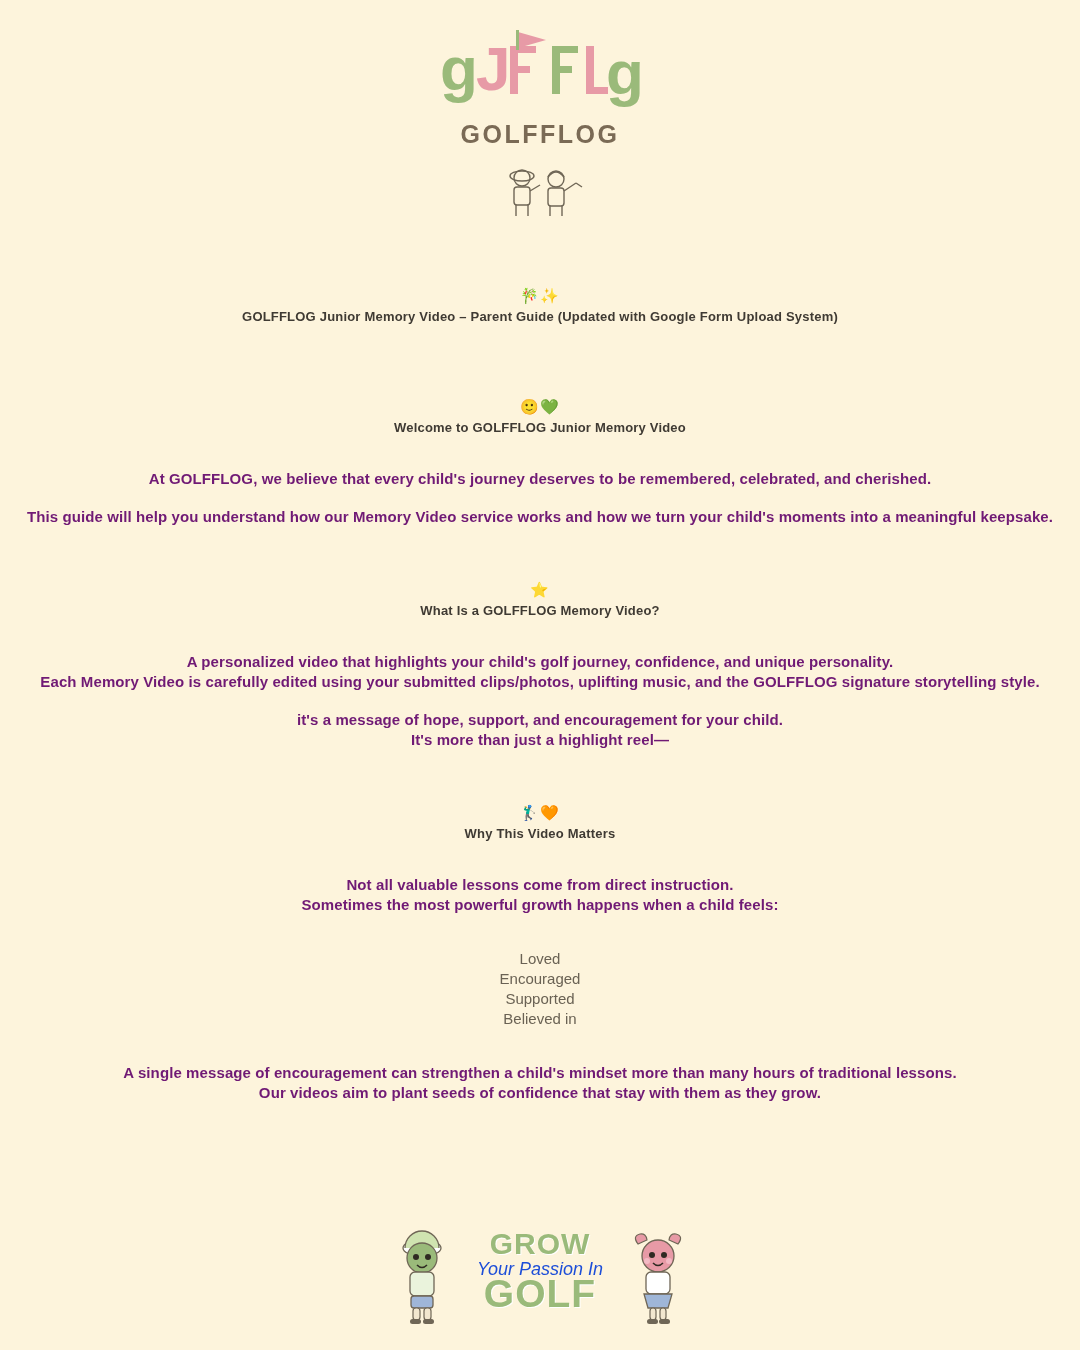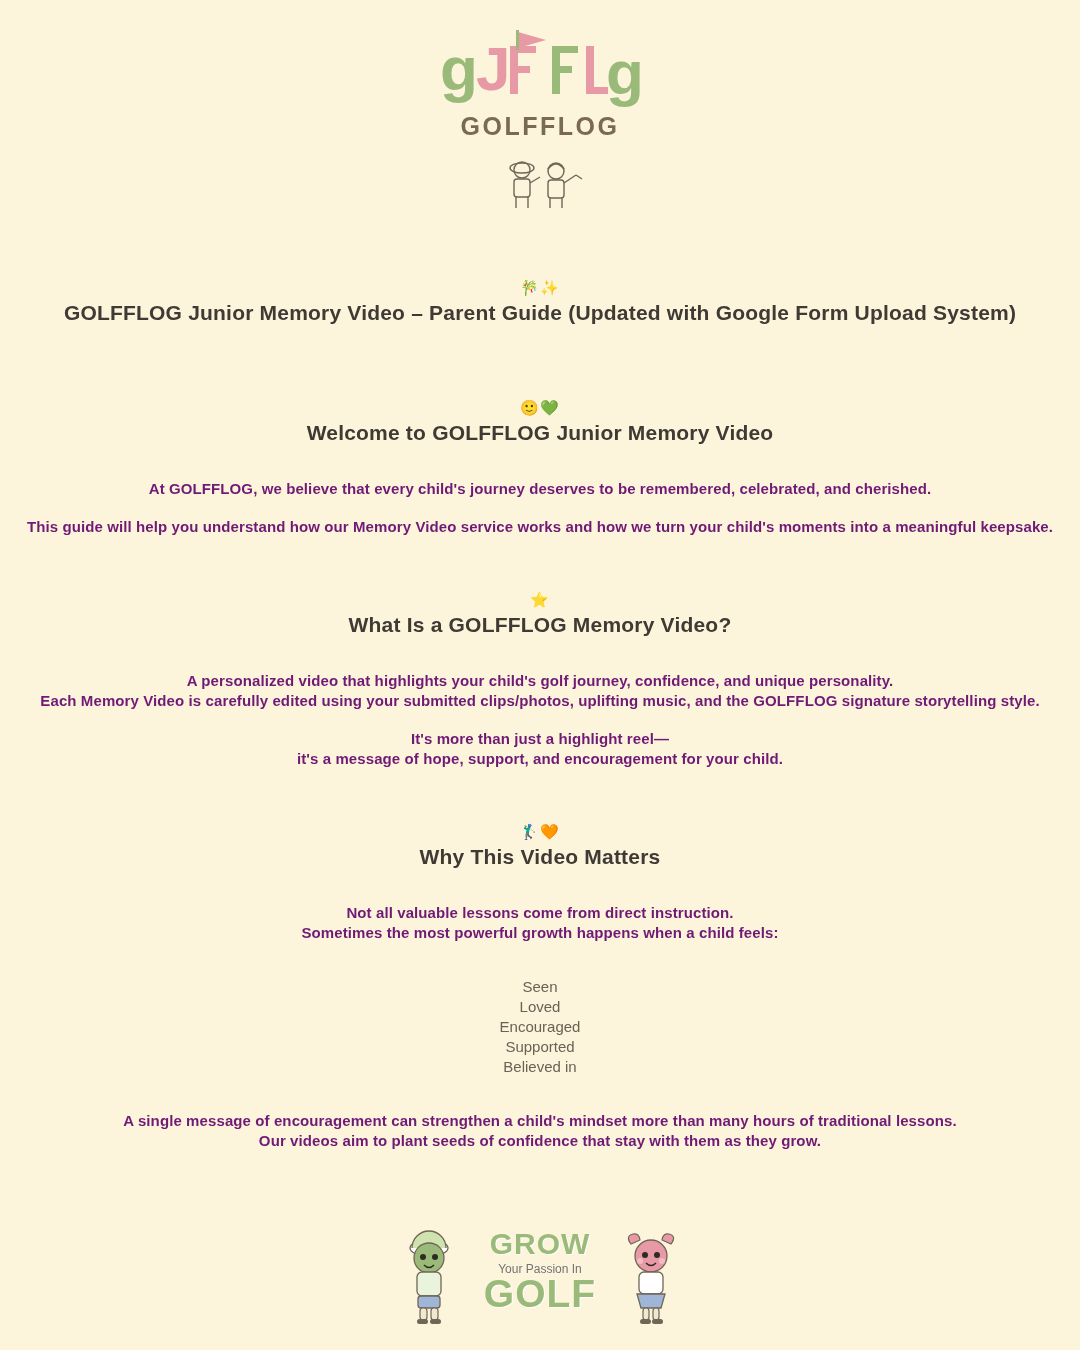"GOLFFLOG" .logo-word { margin-top: 2px -> 10px }
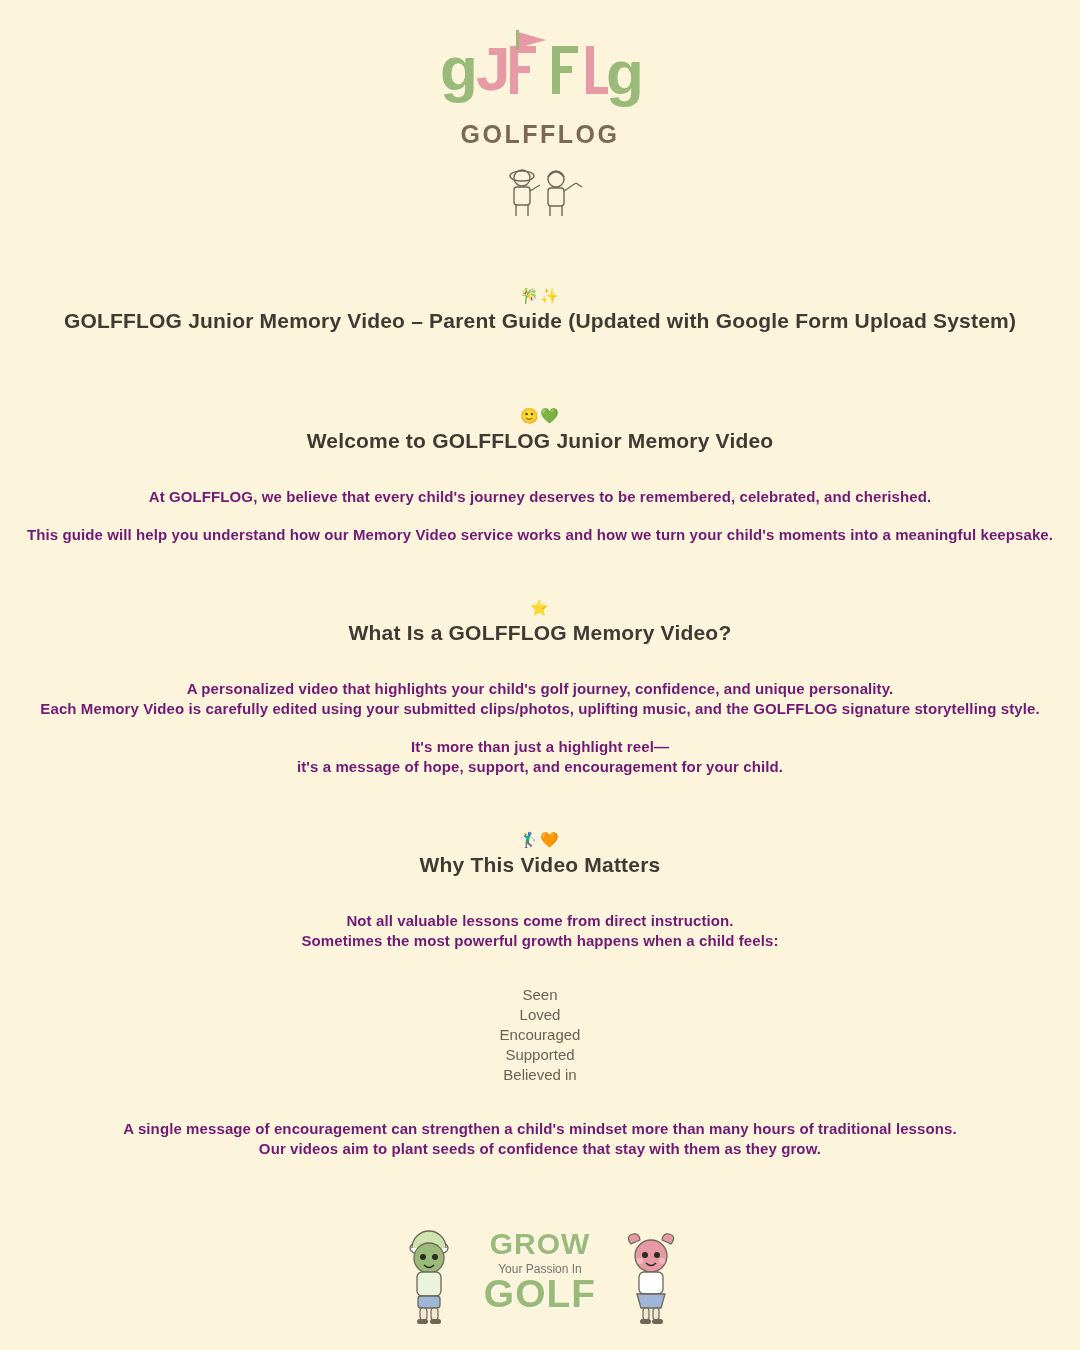"GOLFFLOG Junior Memory Video –" .sec-title { font-size: 21px -> 13px }
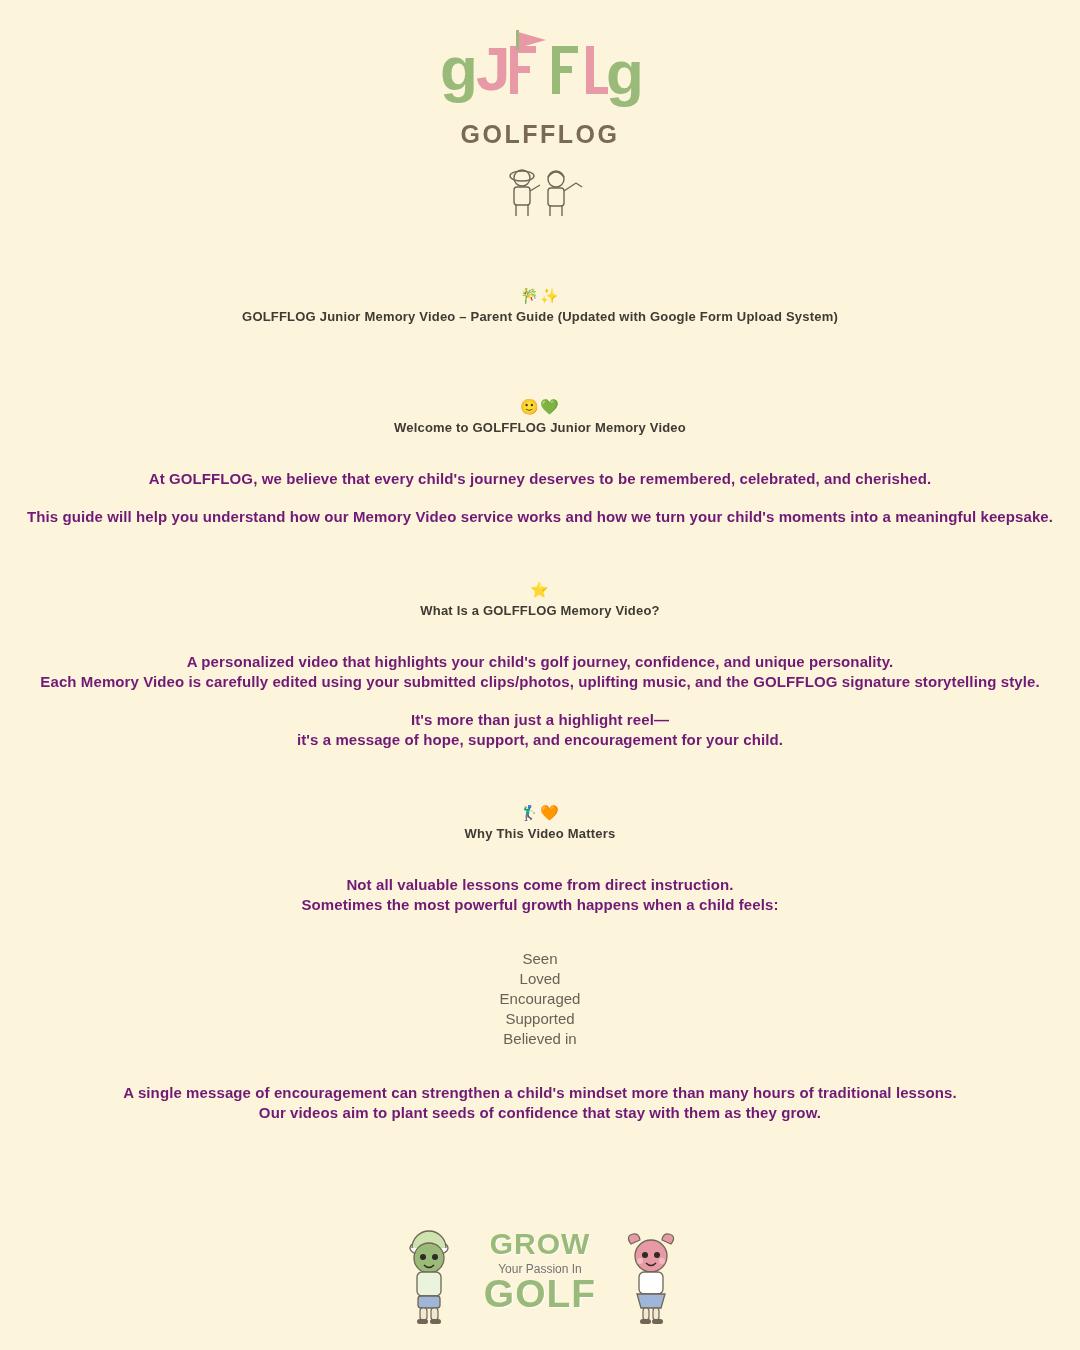"It's more than just a" div.body-line { order: before "it's a message of hope," -> after "it's a message of hope," }
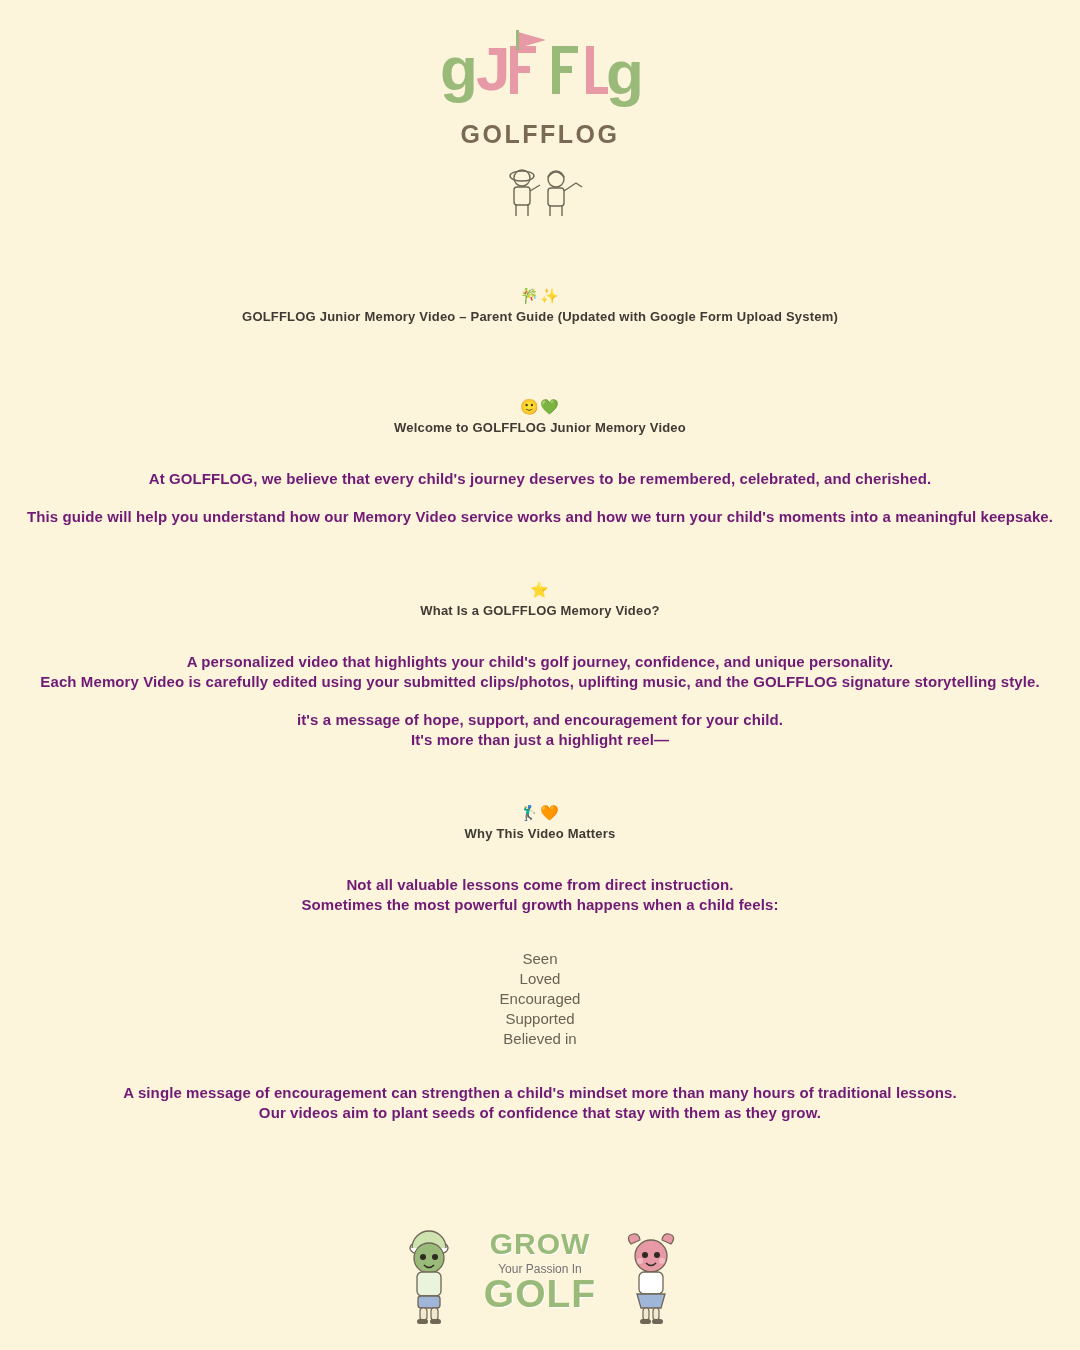"Seen" div.plain-line { html: <div>Seen</div> -> none }
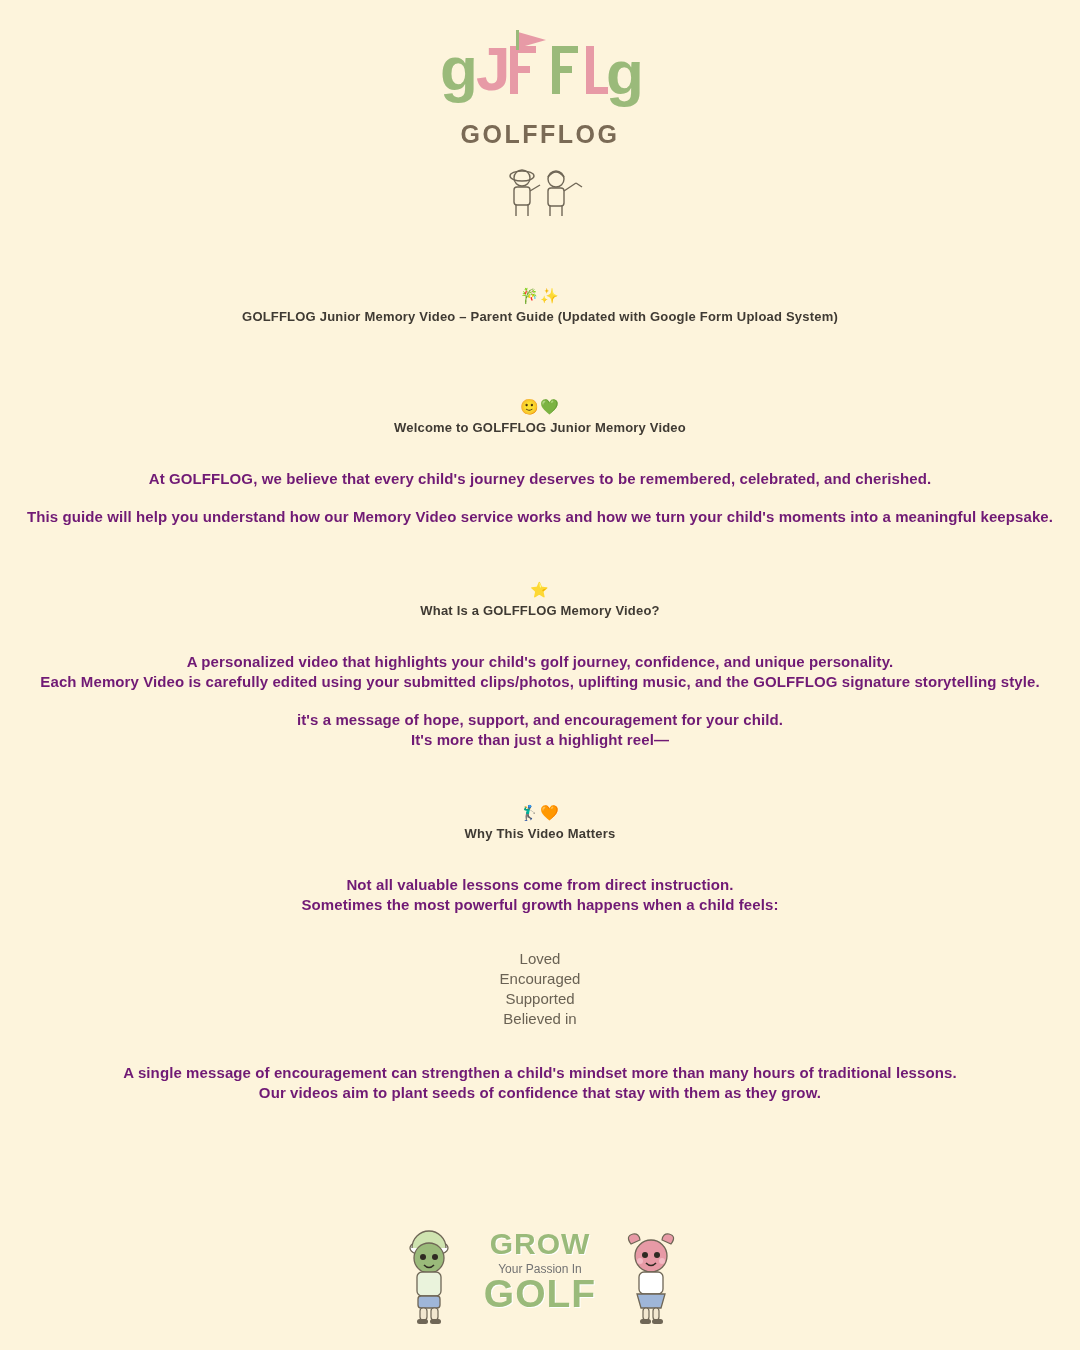"Your Passion In" .passion-word { color: #737373 -> #1d4ed8; font-size: 12px -> 18px; font-style: none -> italic }
